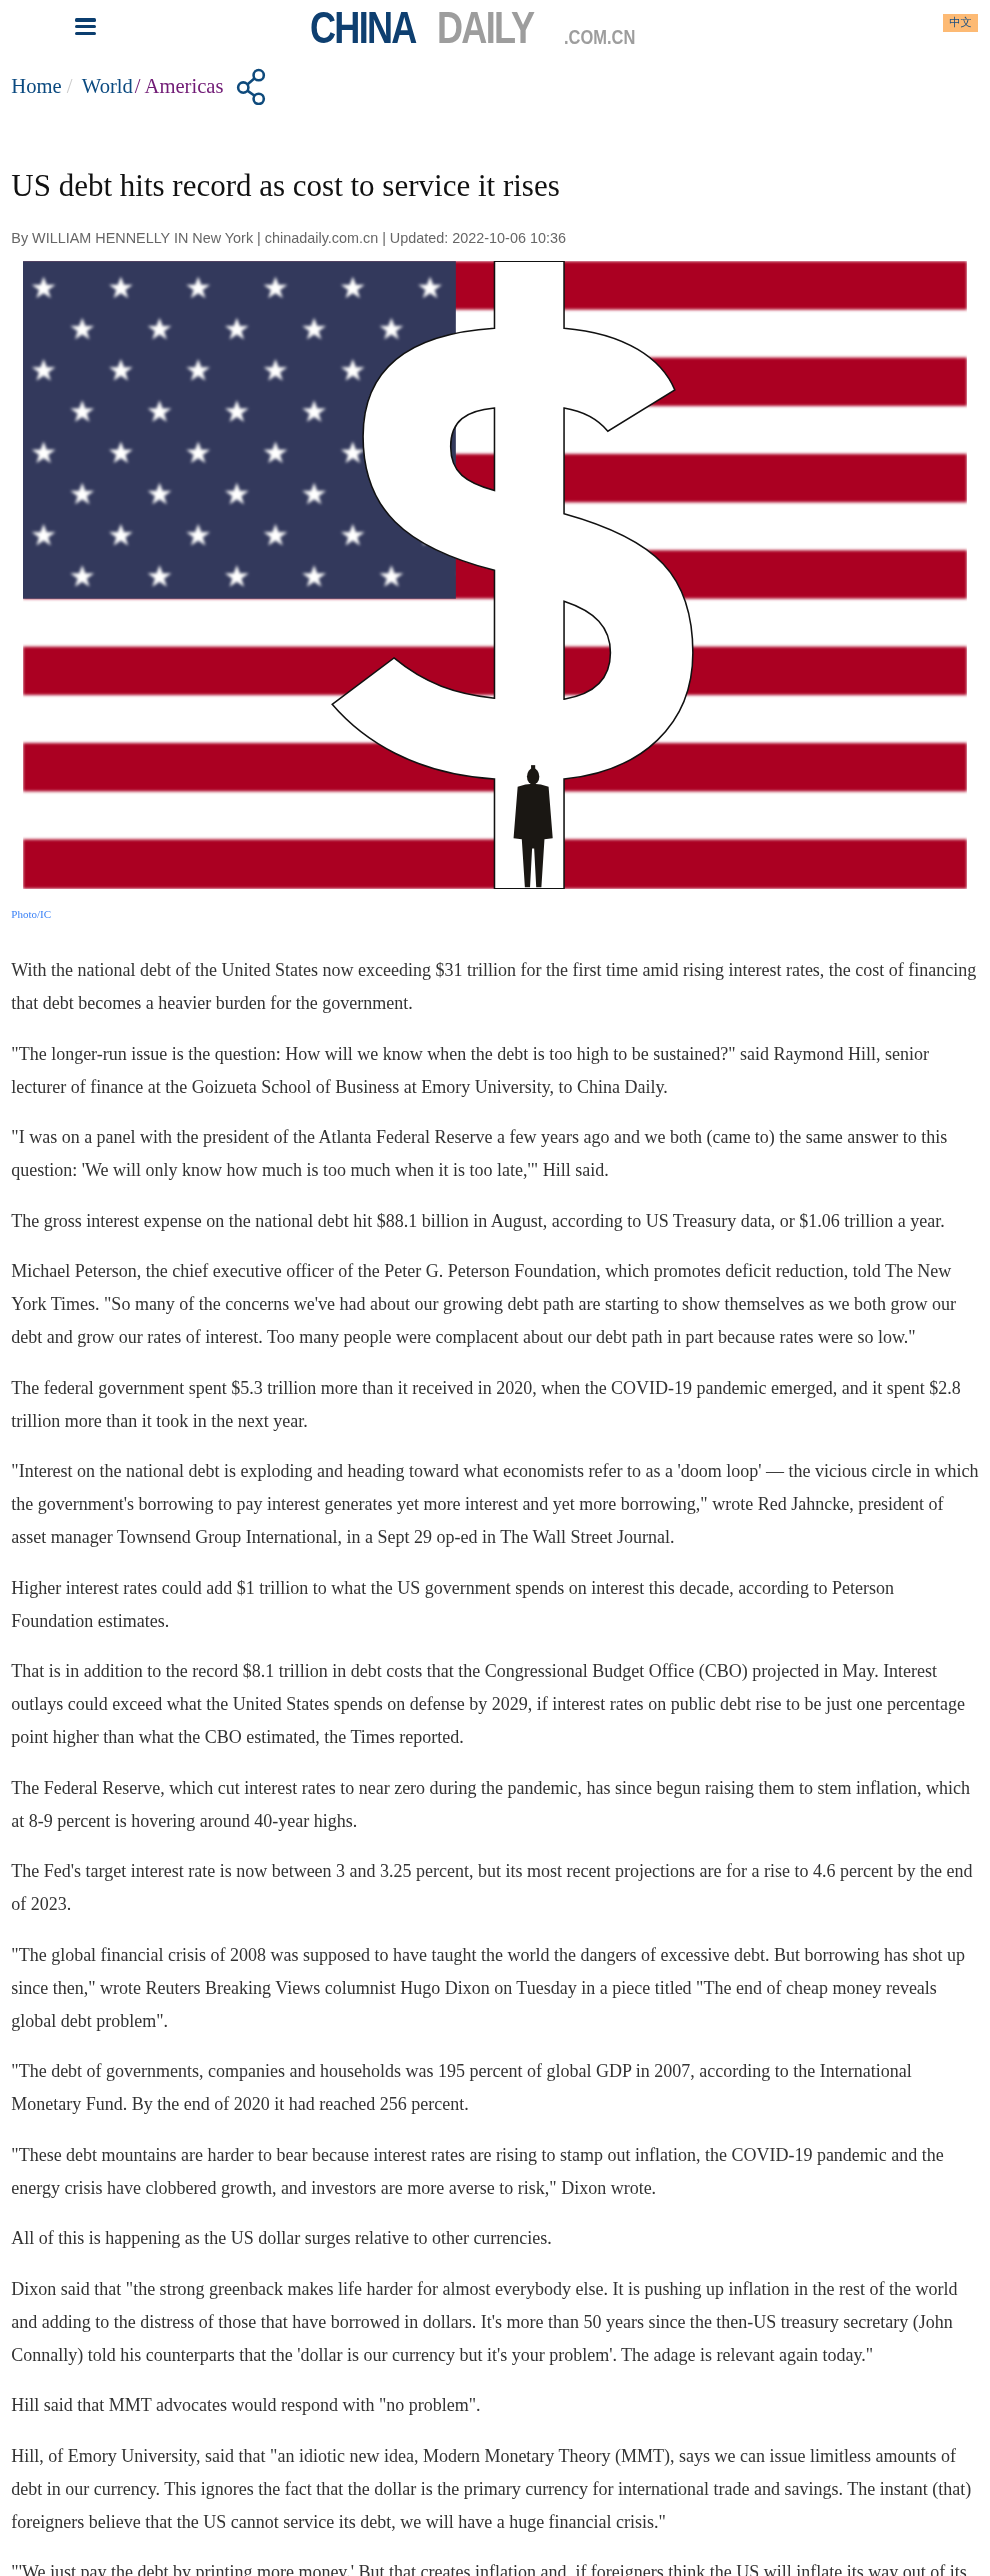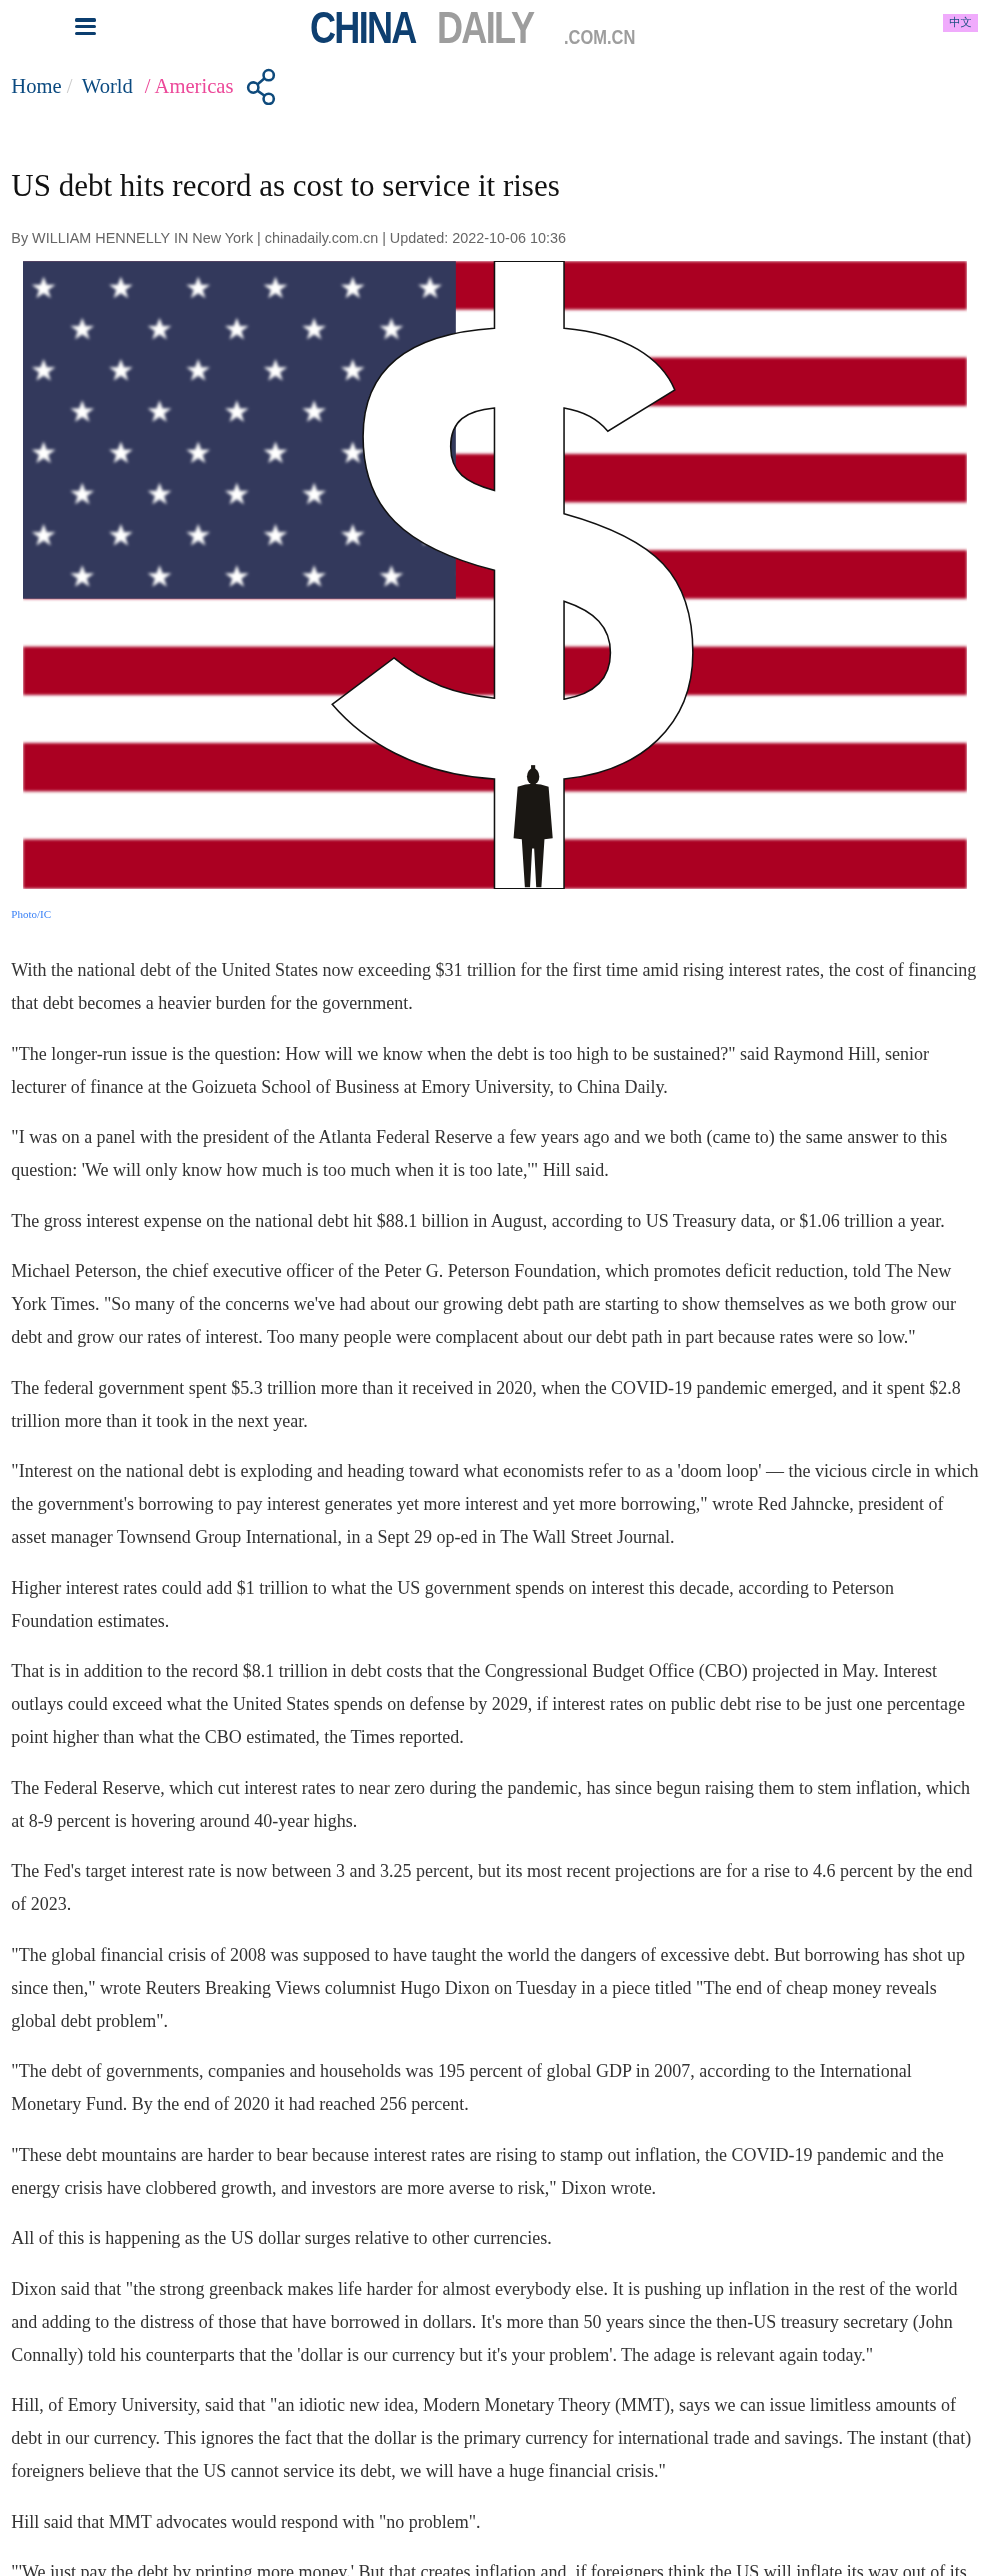"中文" .lang-btn { background: #f0abfc -> #fdba74 }
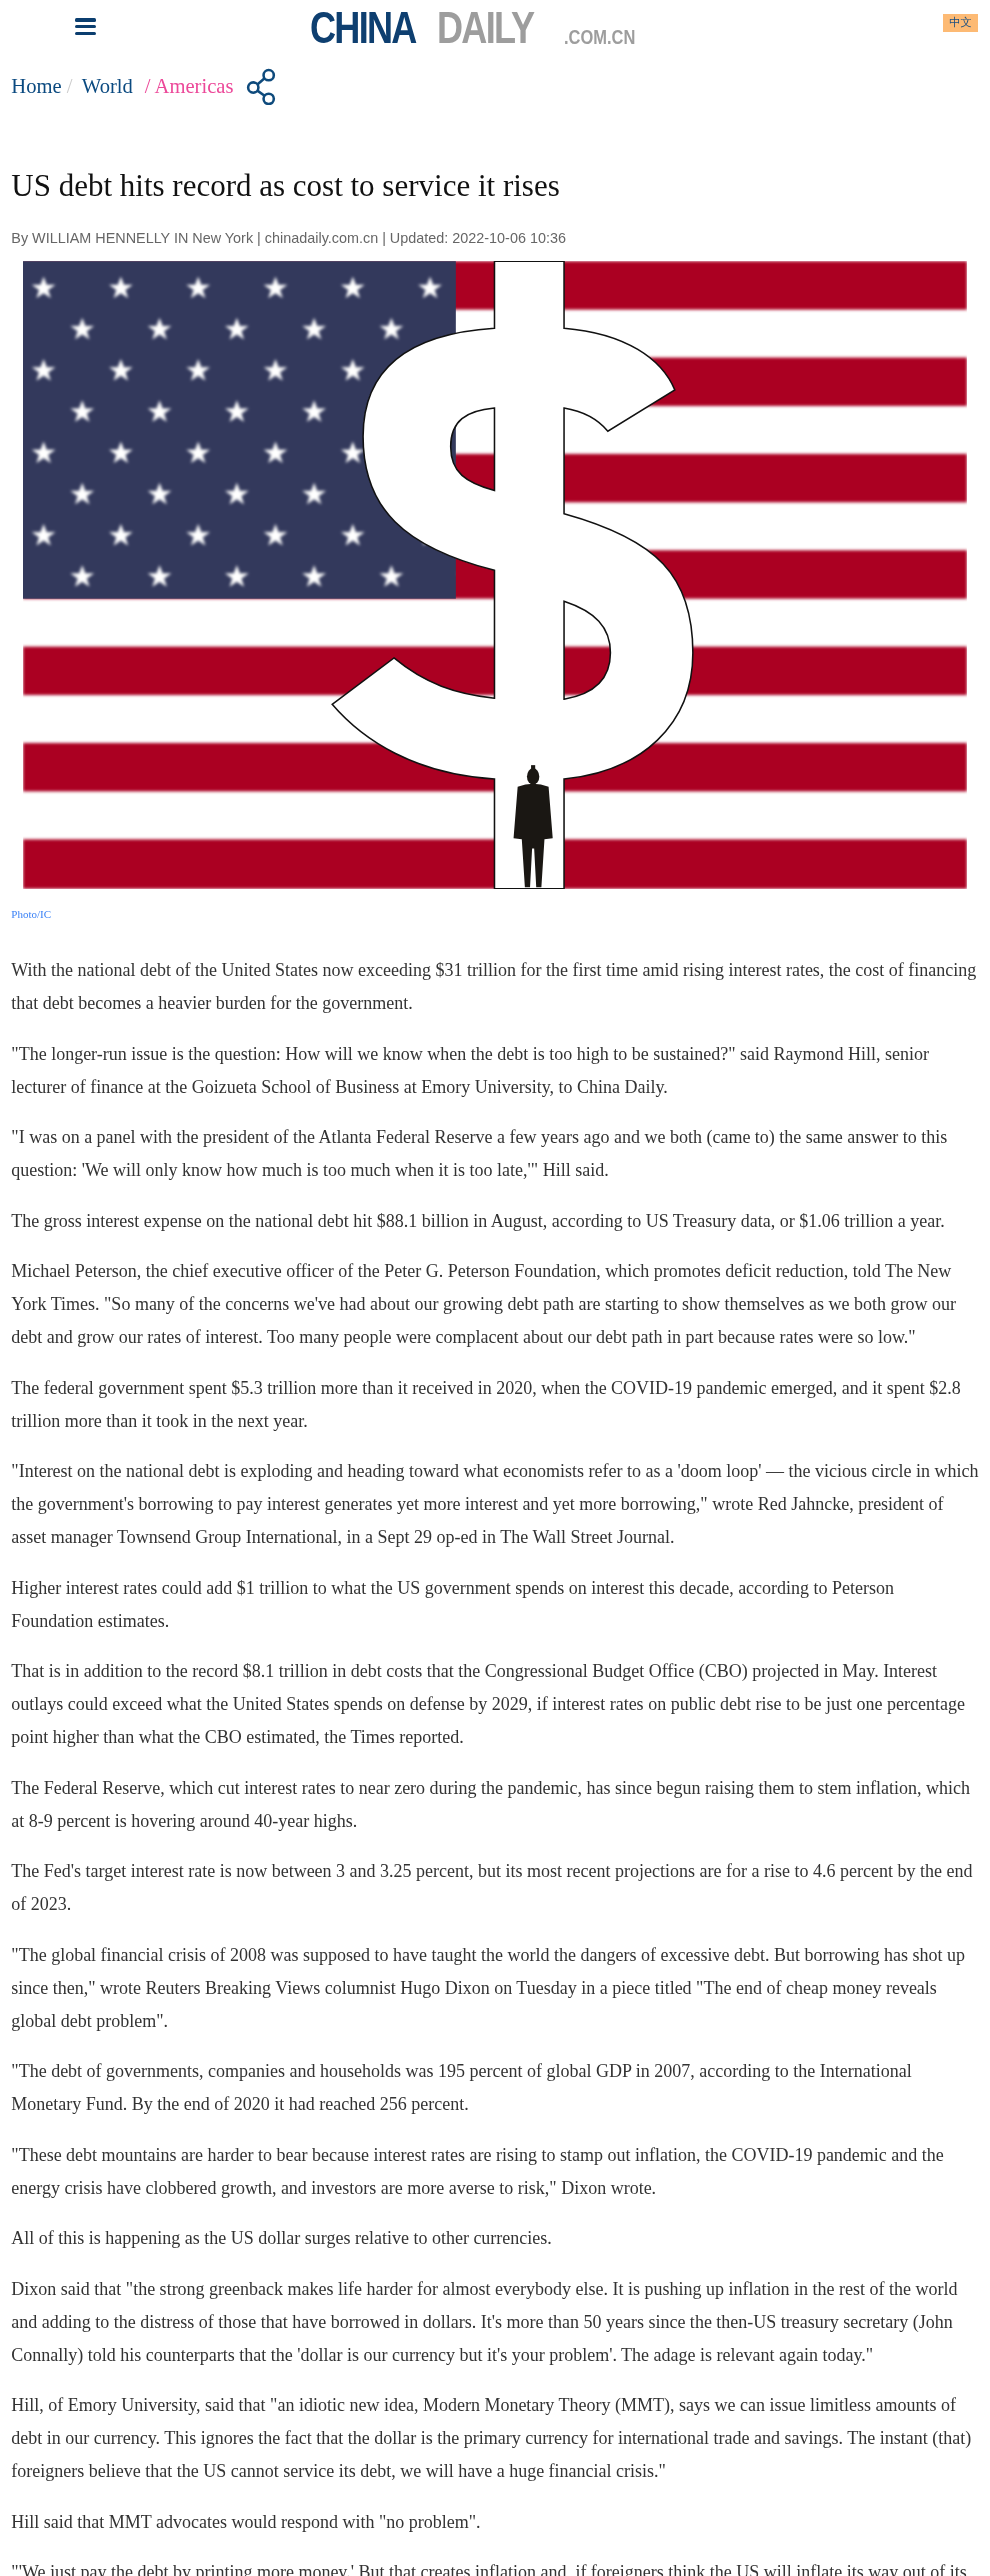"/ Americas" .breadcrumb .current { color: #ec4899 -> #701a75; margin-left: 12px -> 2px }
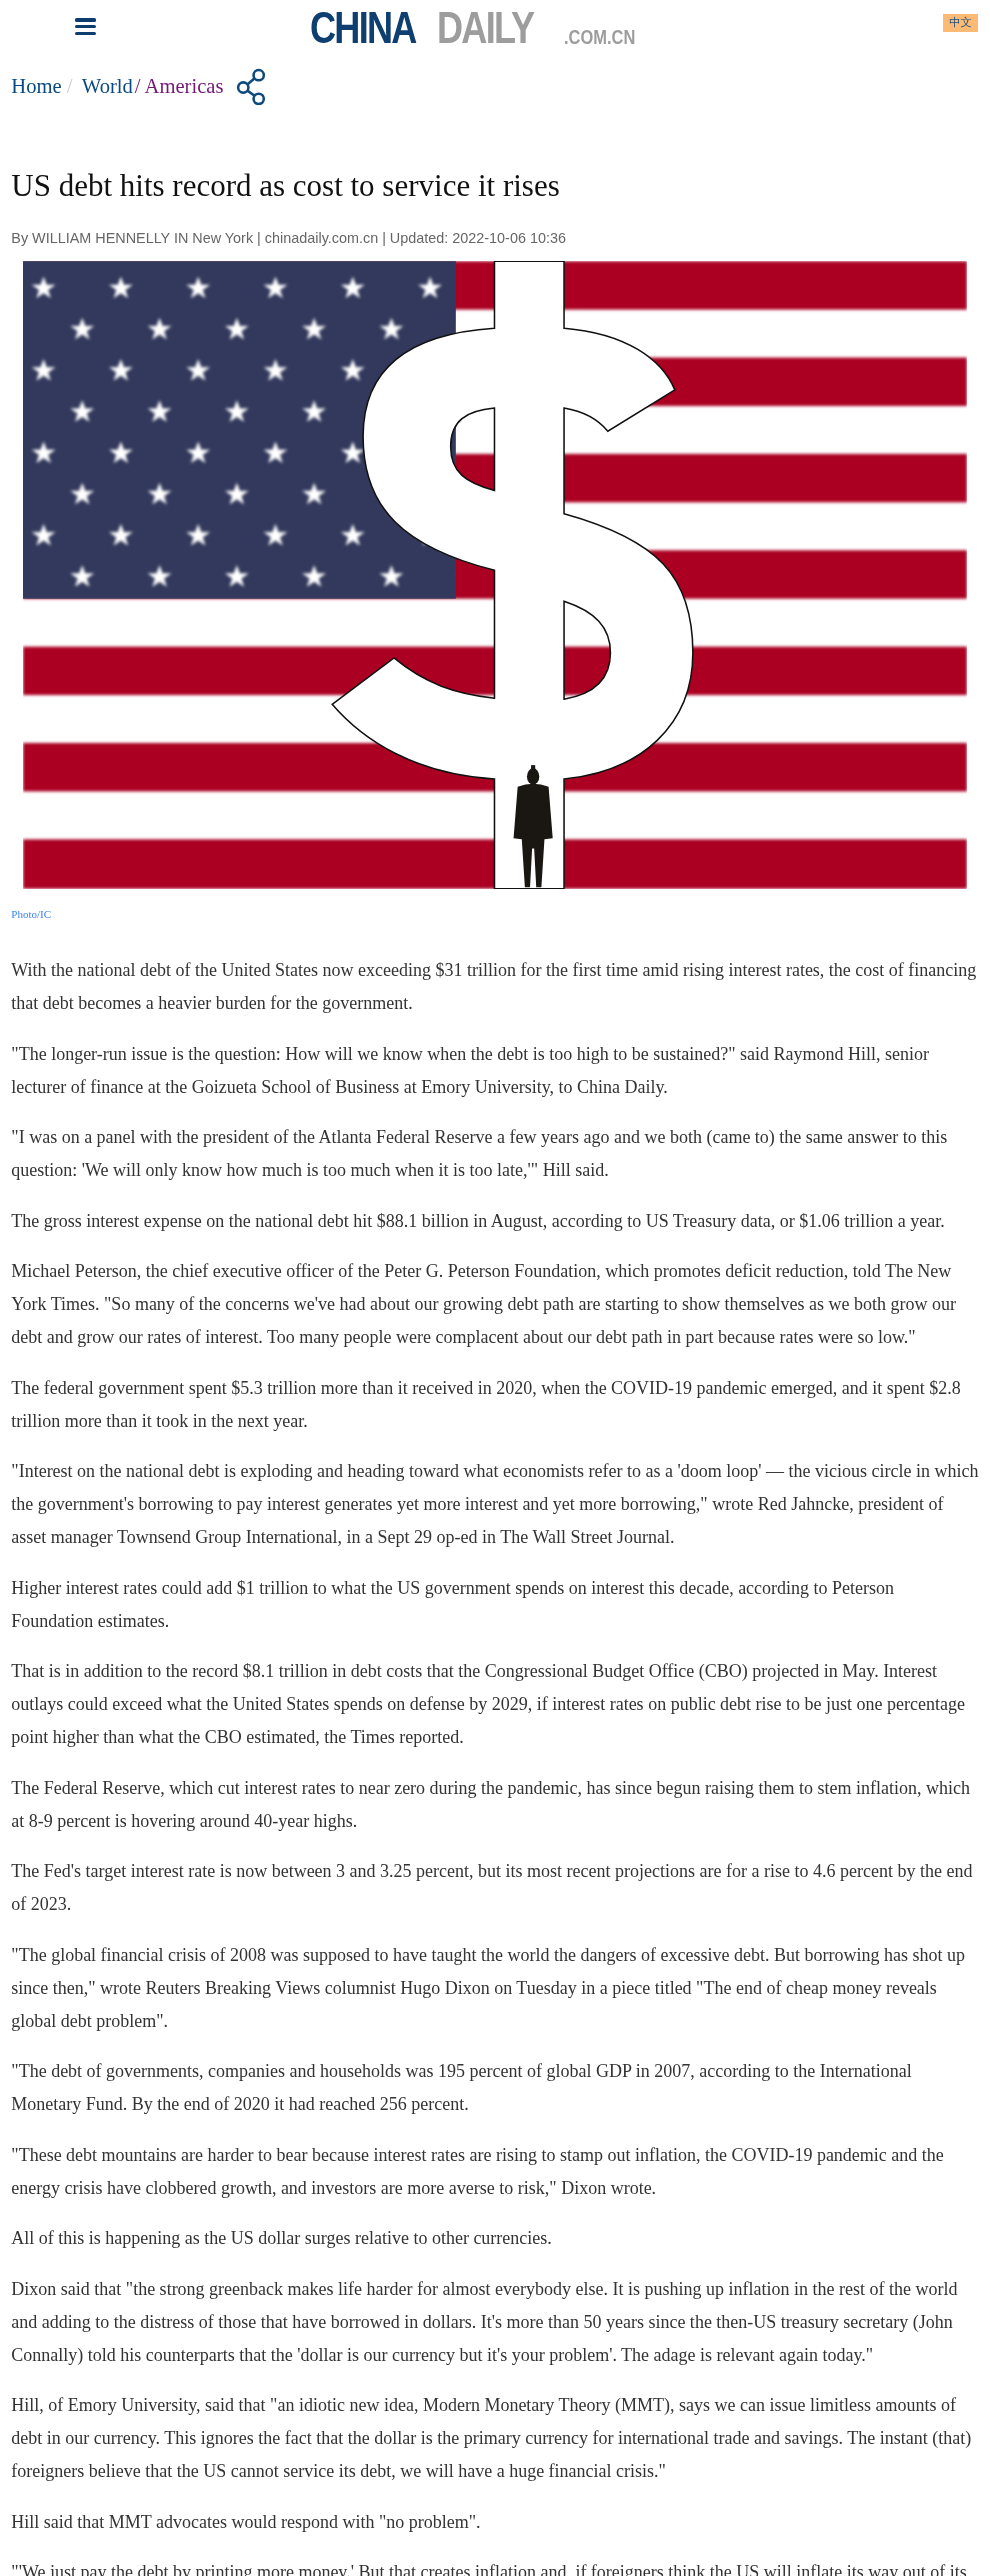"Hill, of Emory University, said" p { order: before "Hill said that MMT advocates" -> after "Hill said that MMT advocates" }
